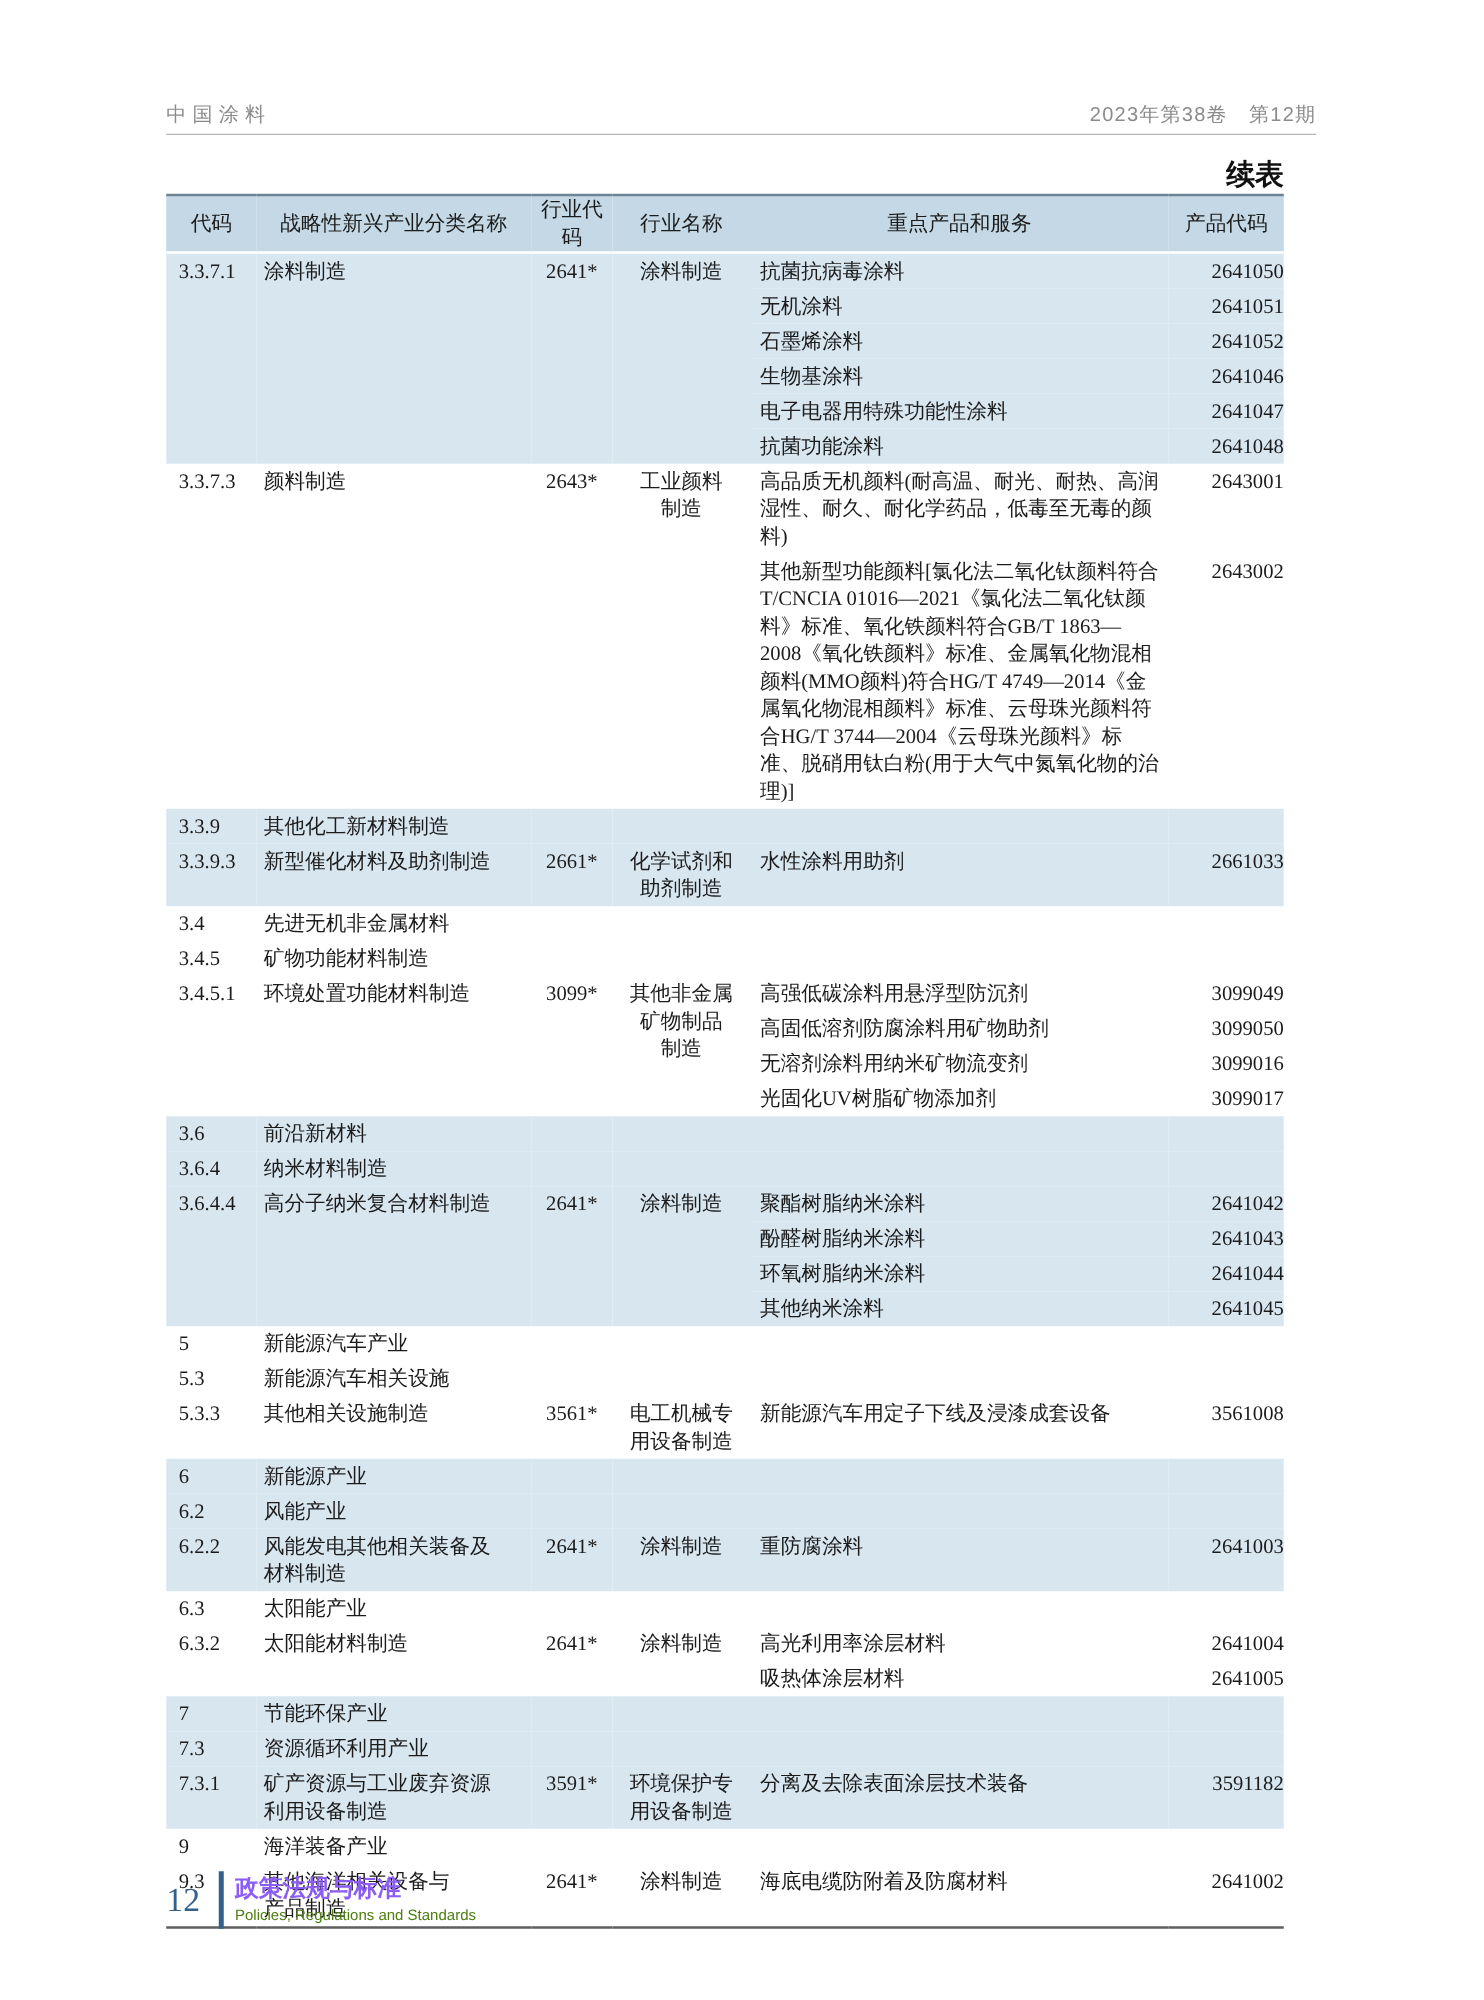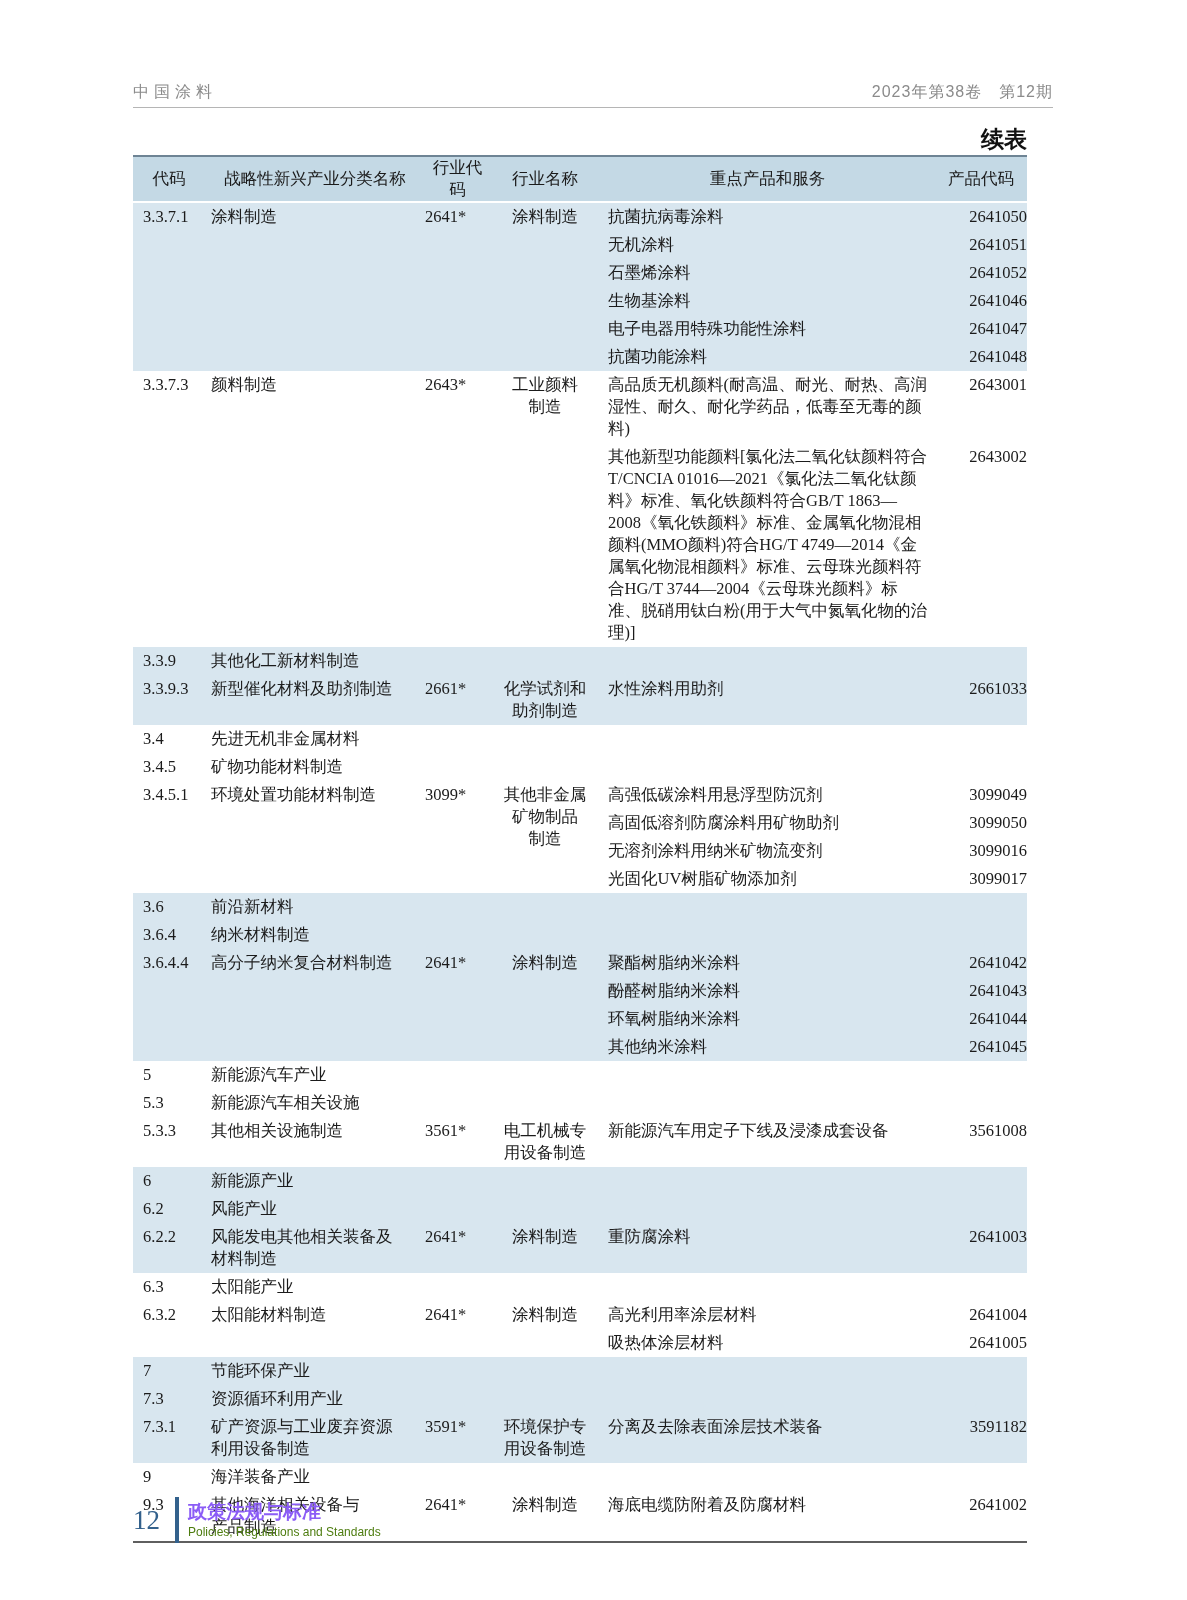"2641*" td.col-icode { text-align: none -> center }
